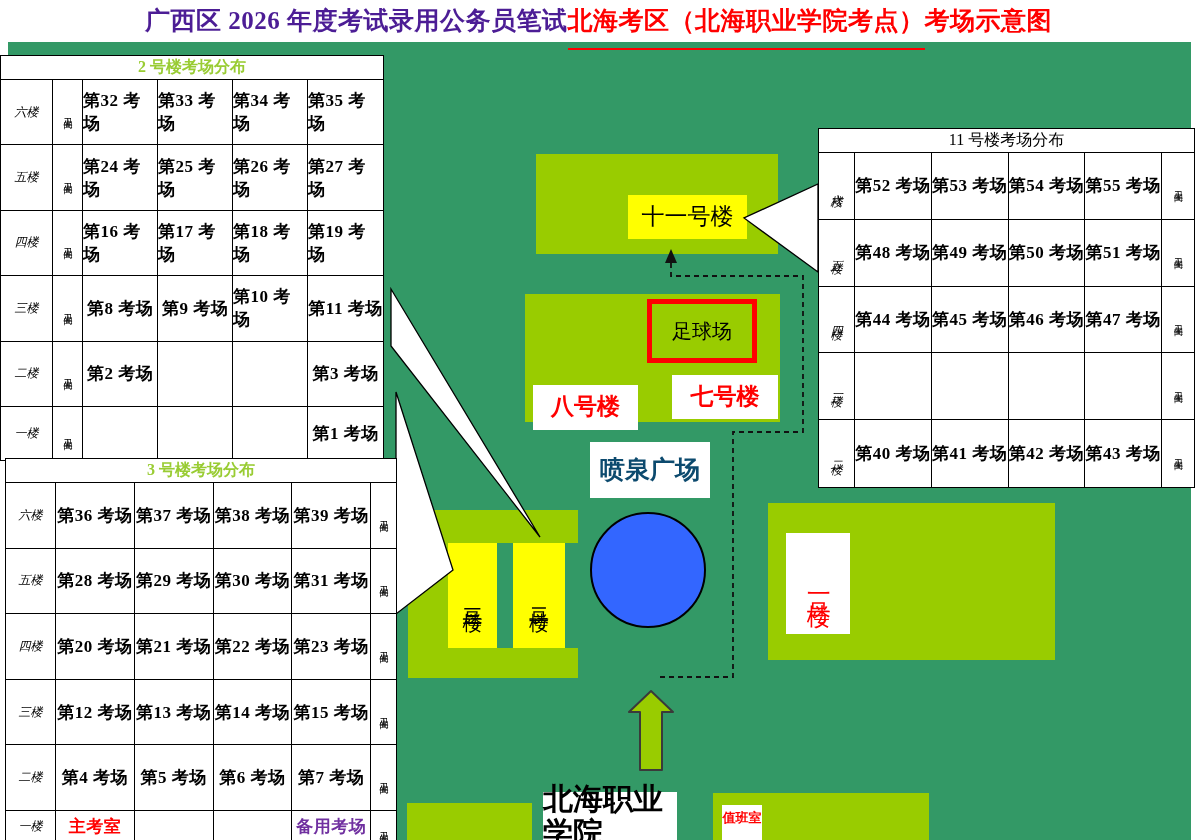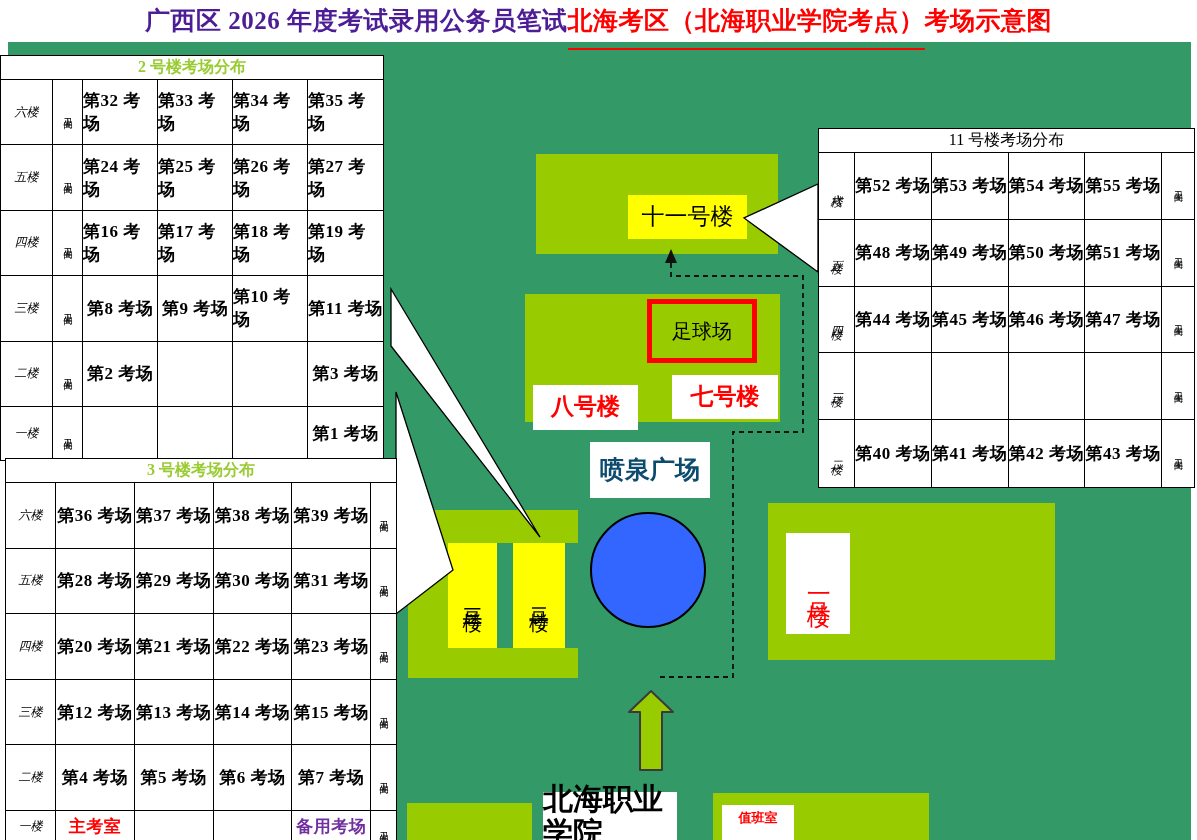"值班室" div.lbl { width: 72px -> 40px }
